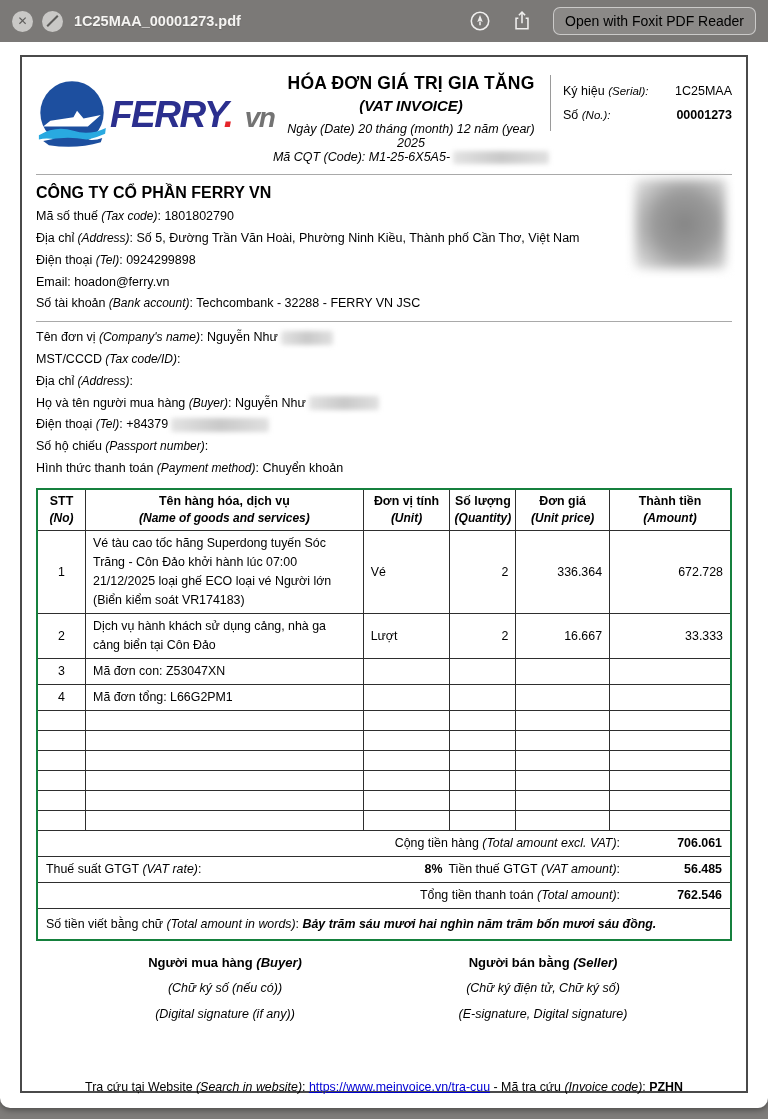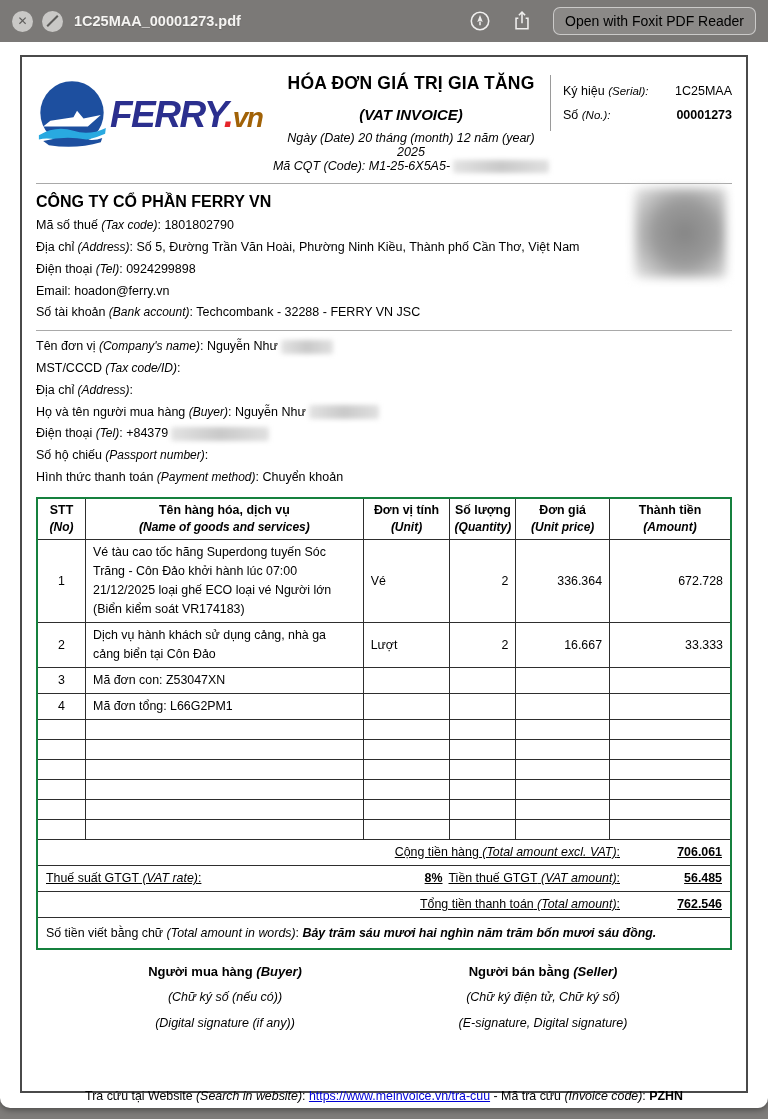"vn" .logo-vn { color: #a16207 -> #737373; margin-left: none -> 12px }
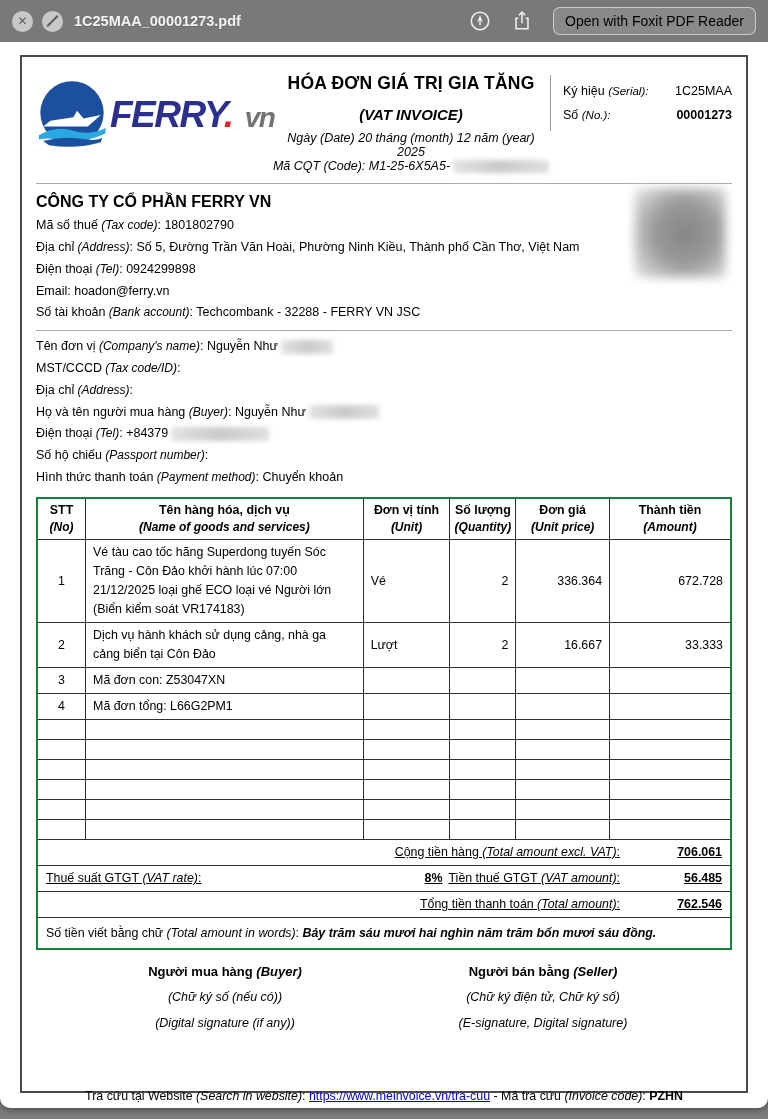"(VAT INVOICE)" .inv-subtitle { margin-top: 12px -> 3px }
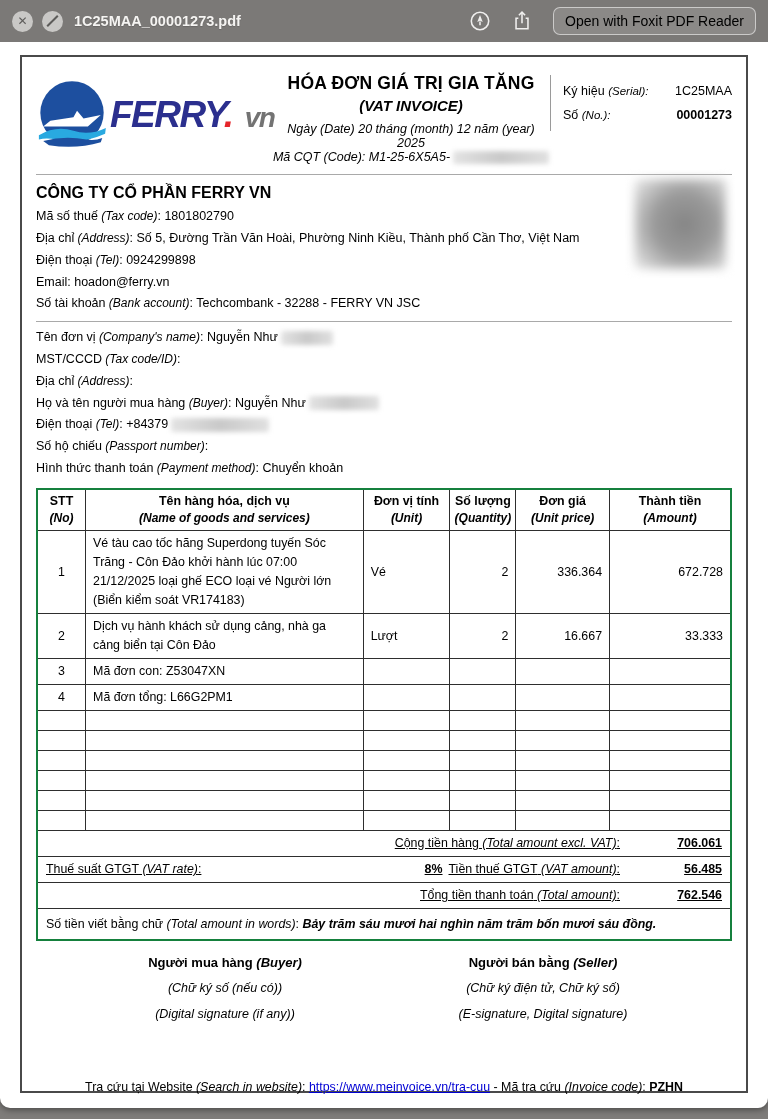"Cộng tiền hàng (Total amount" .tot-row { text-decoration: underline -> none }
